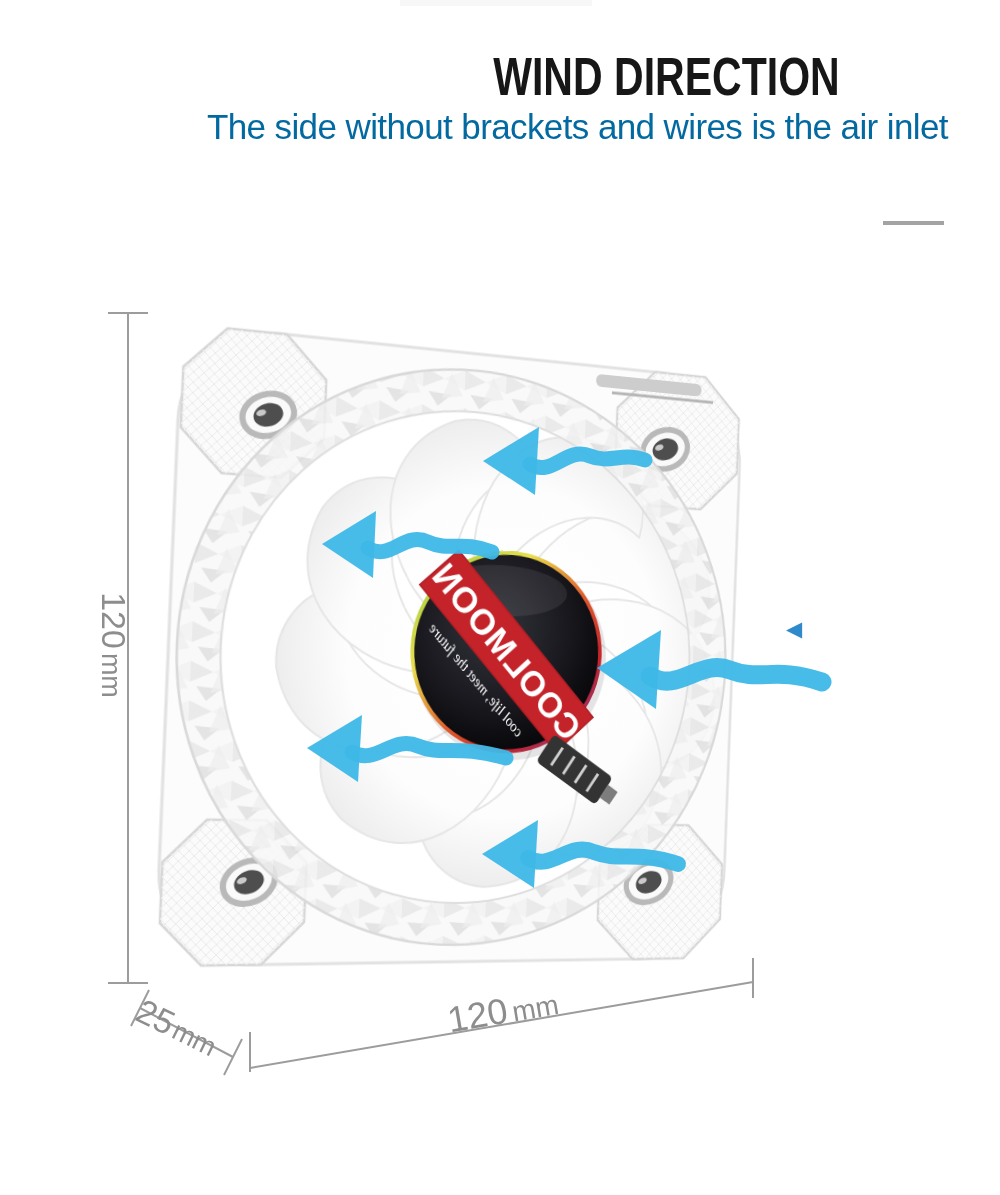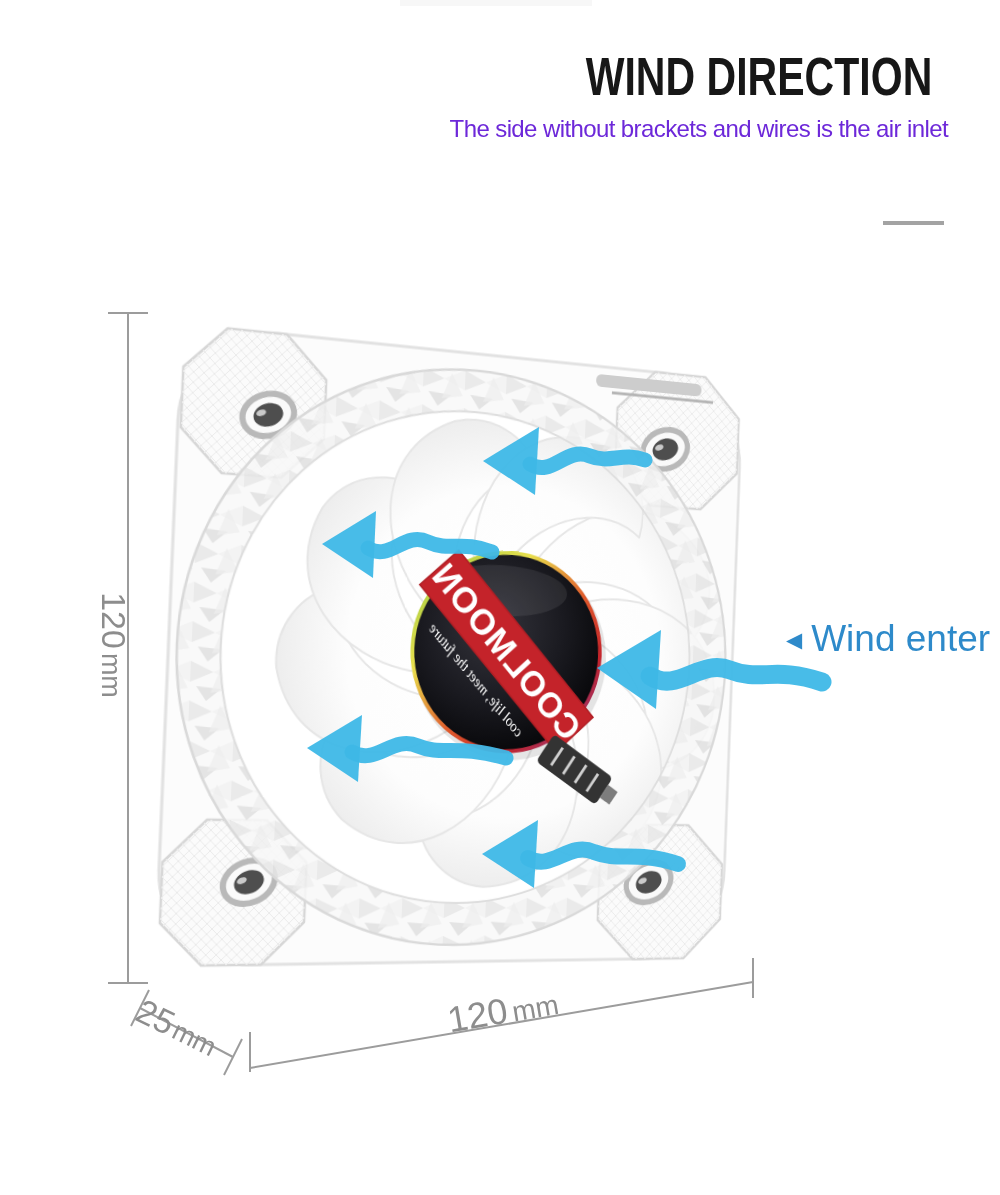"The side without brackets and" .subtitle { color: #6d28d9 -> #0369a1; font-size: 24px -> 35px; margin-top: 10px -> 2px }
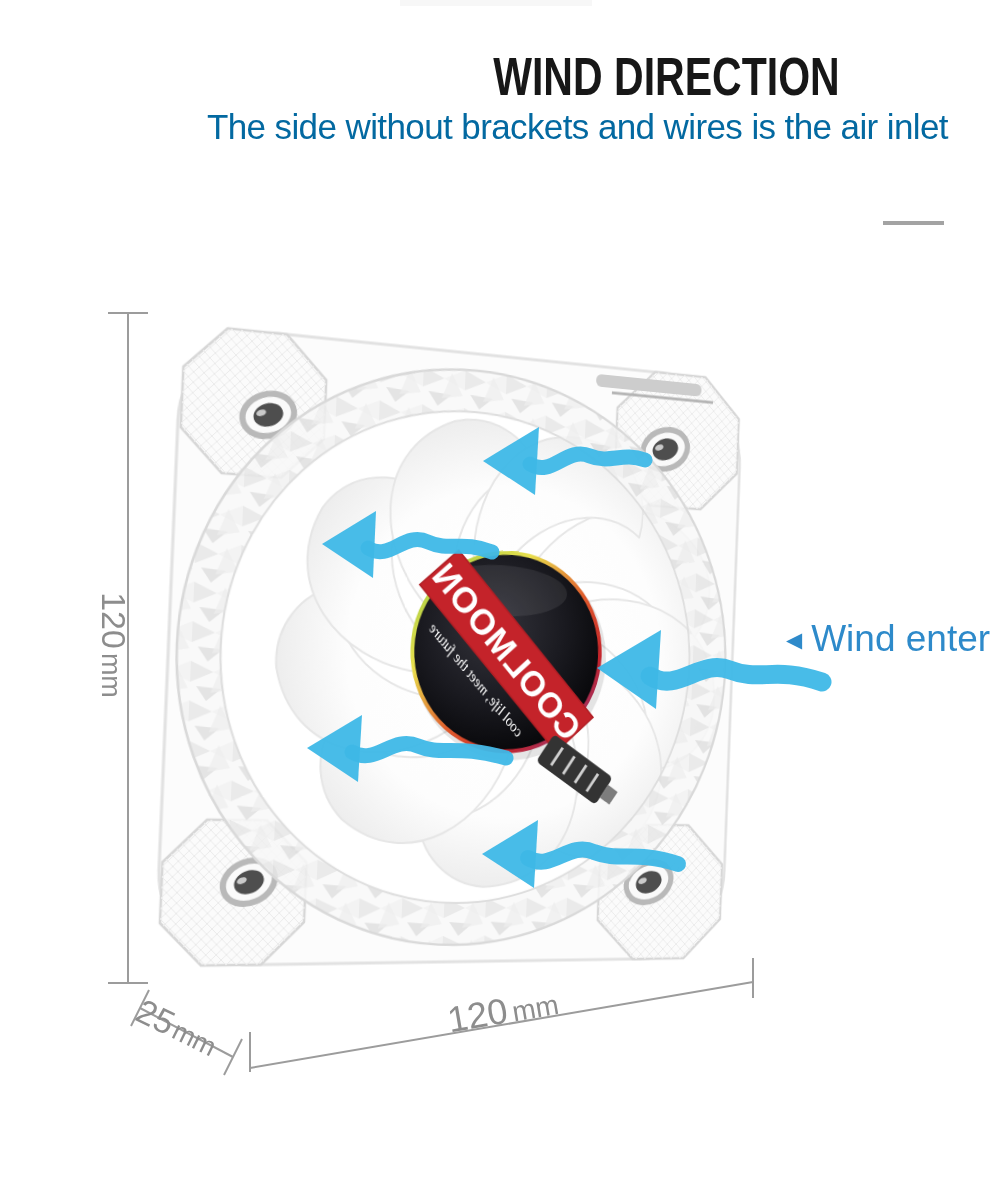"Wind enter" span { html: <span>Wind enter</span> -> none }
